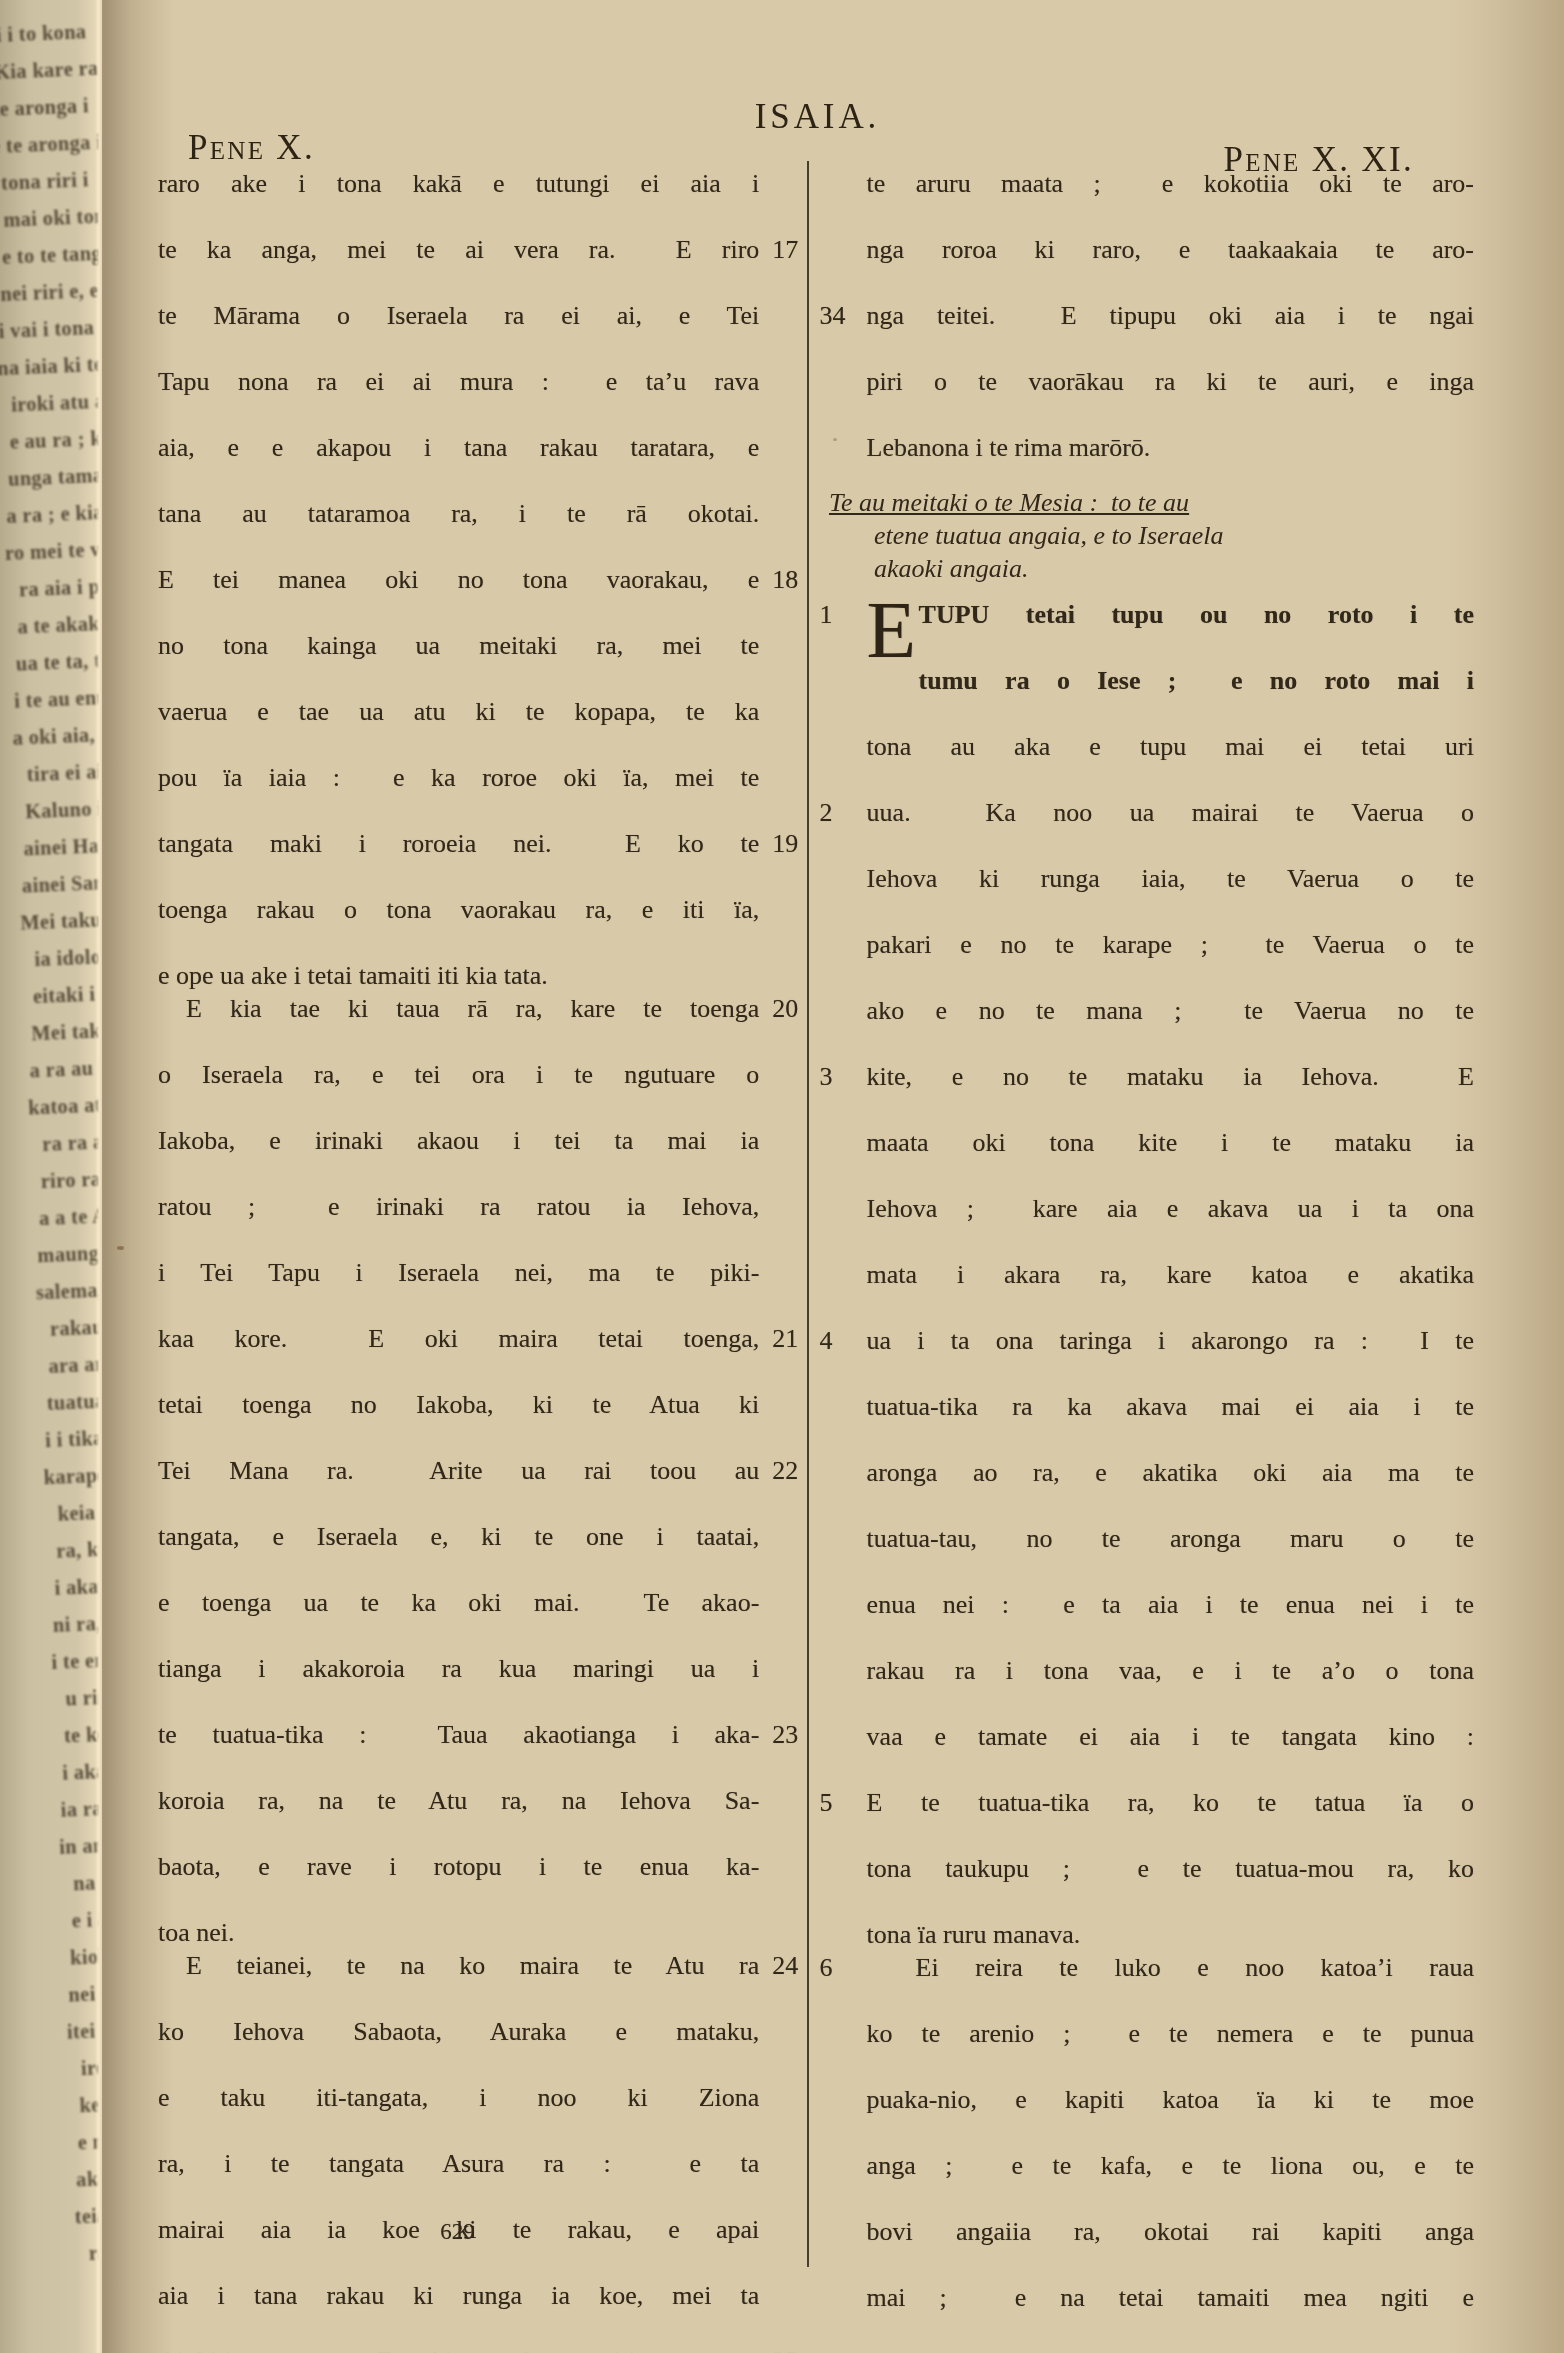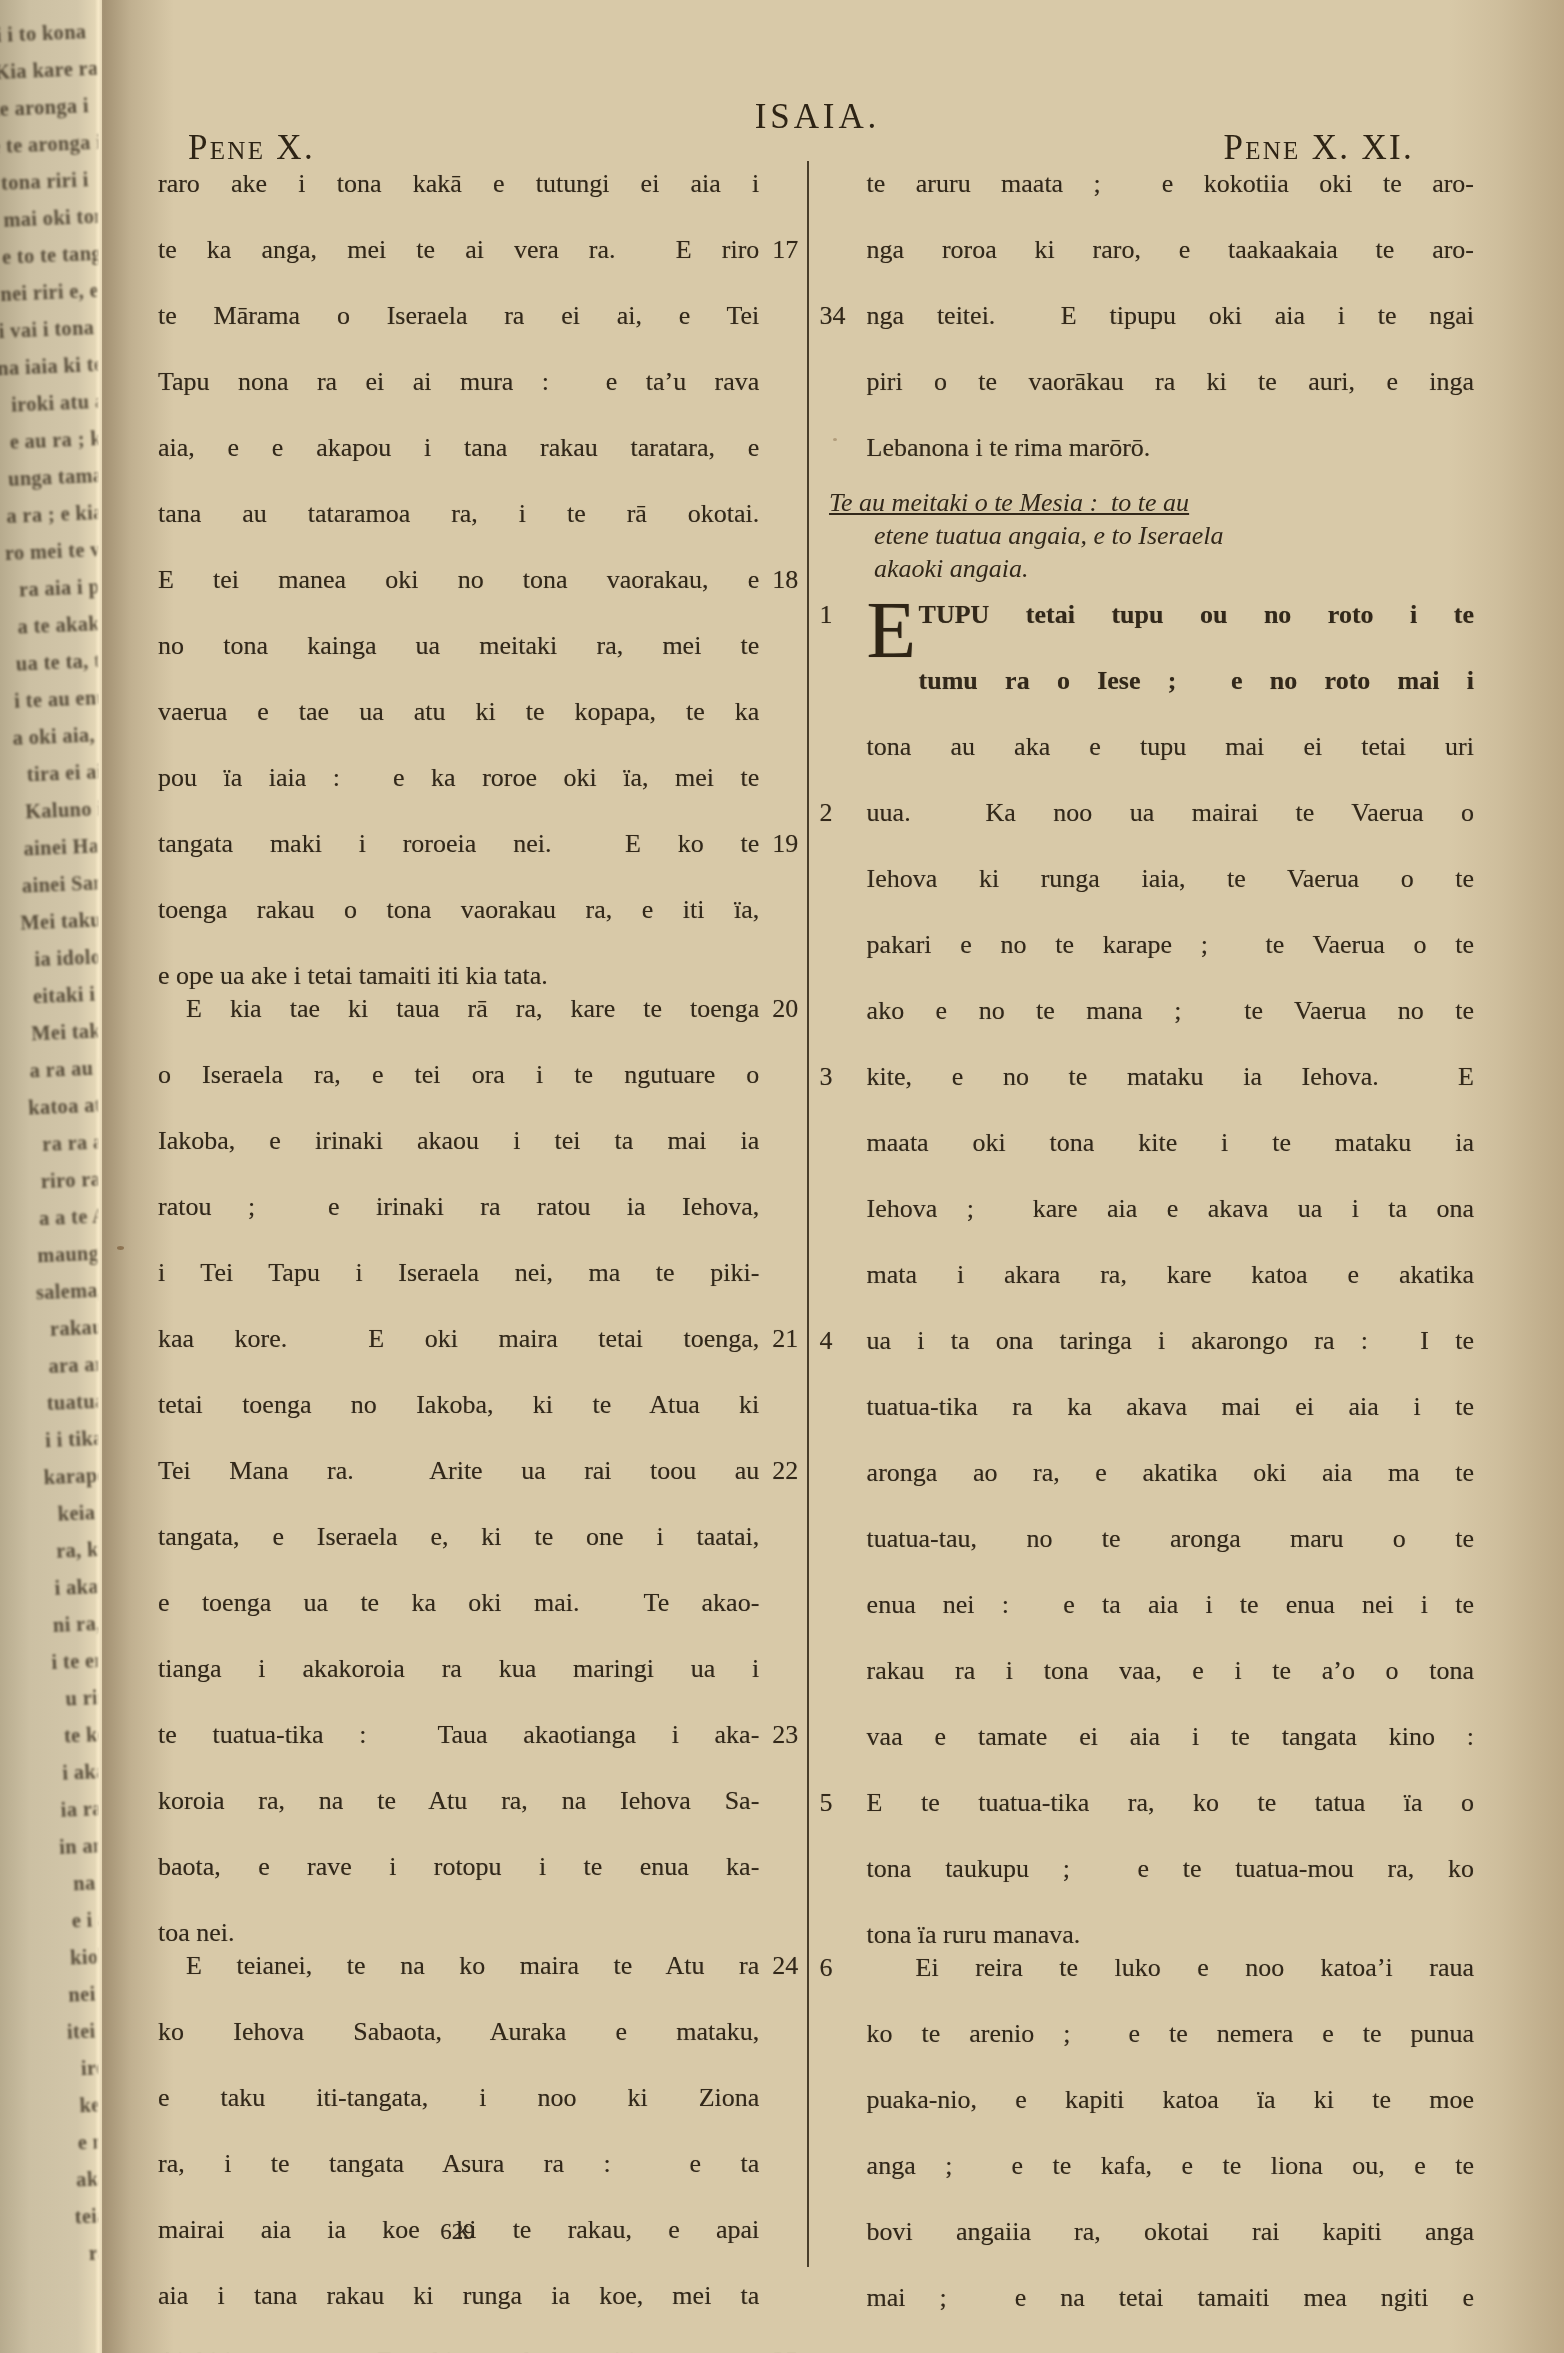"Pene X. XI." #rh-right { top: 0 -> 12px }
